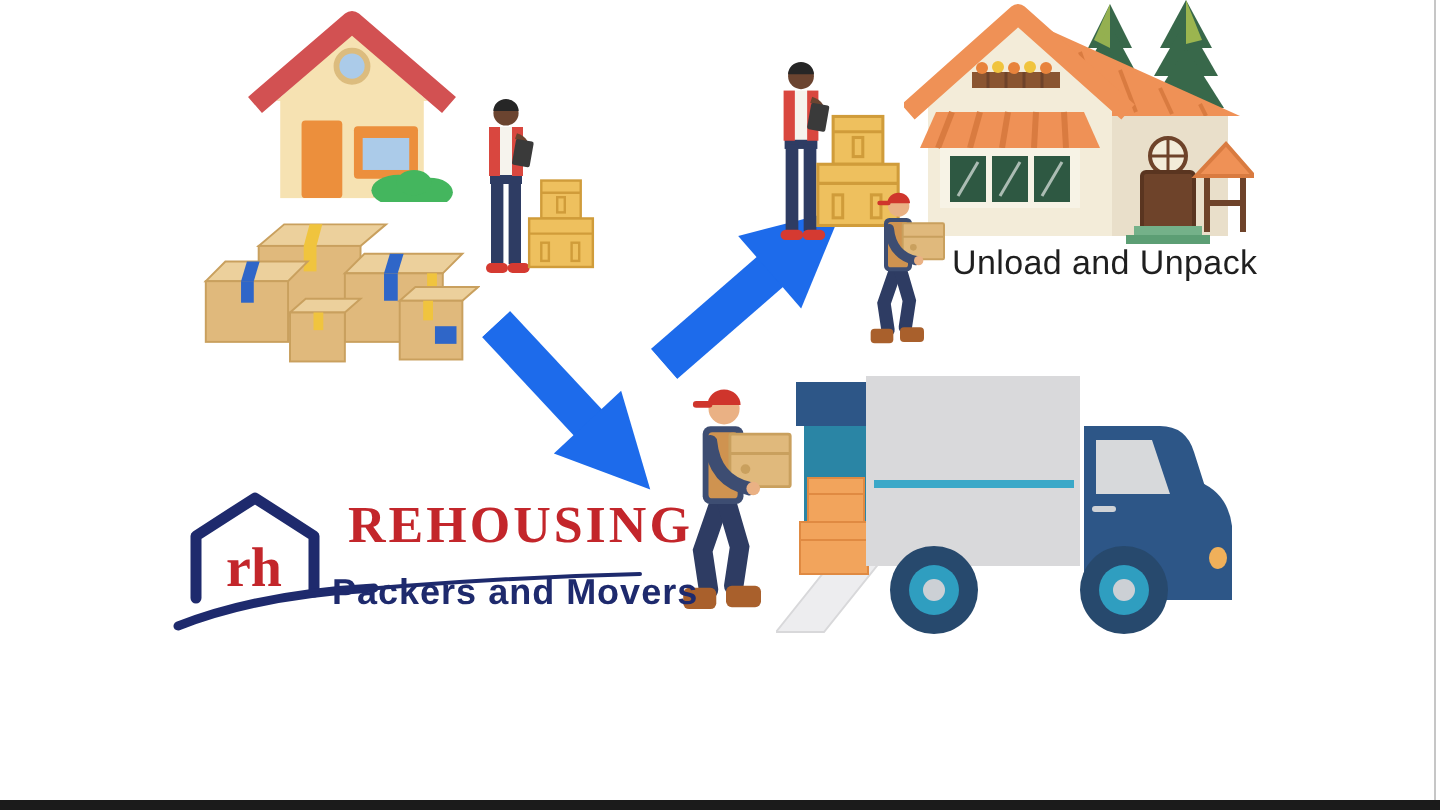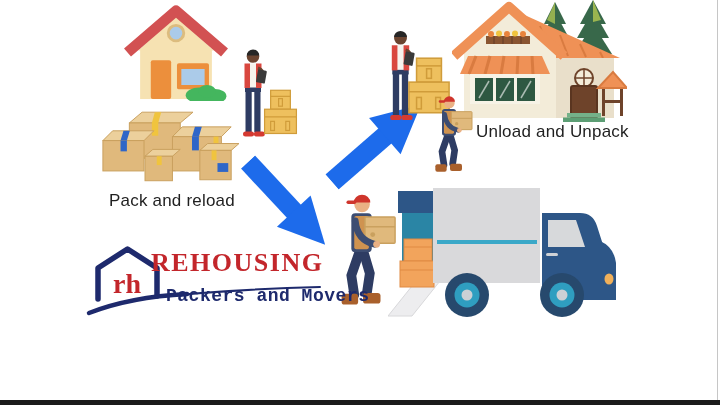"Pack and reload" div.stage-label { html: <div>Pack and reload</div> -> none }
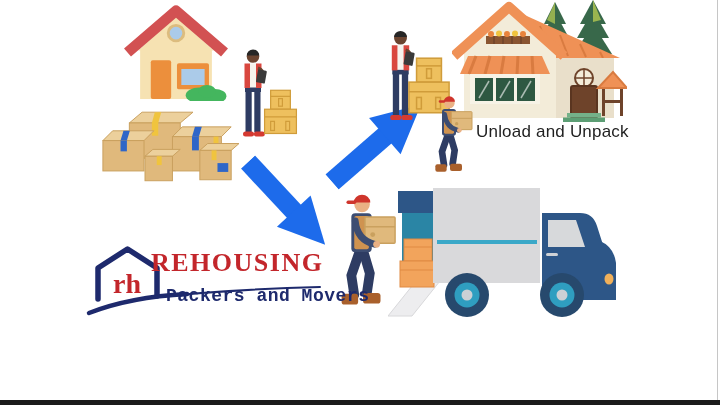"REHOUSING" div.logo-brand { left: 66px -> 89px }
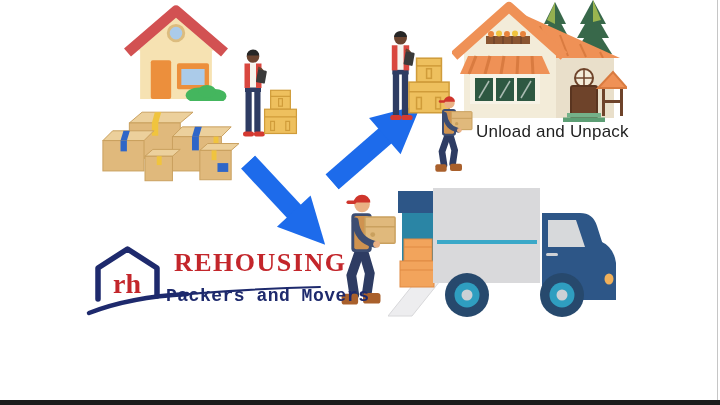"Packers and Movers" .logo-tagline { font-family: Liberation Mono, monospace -> Liberation Sans, sans-serif }
